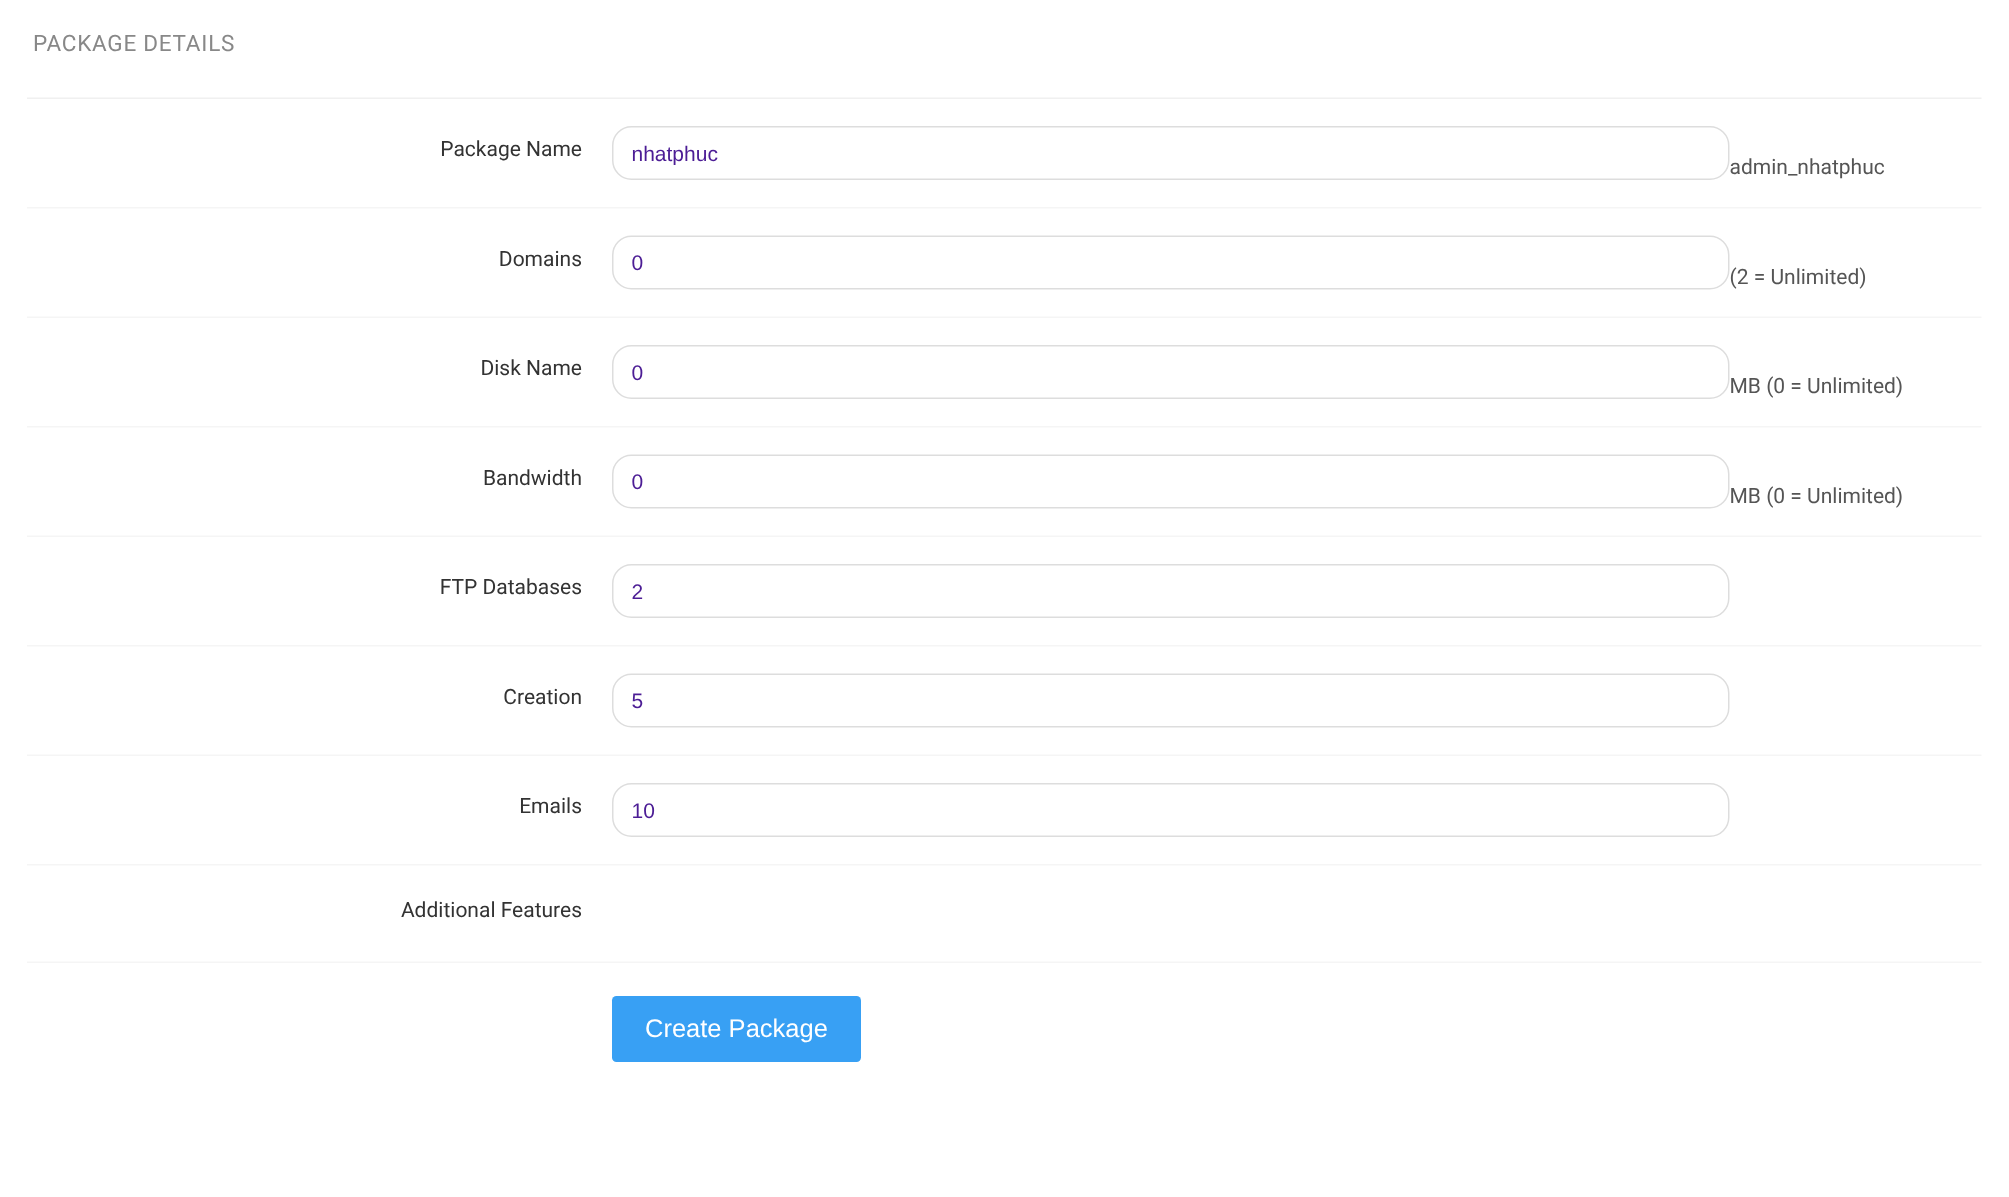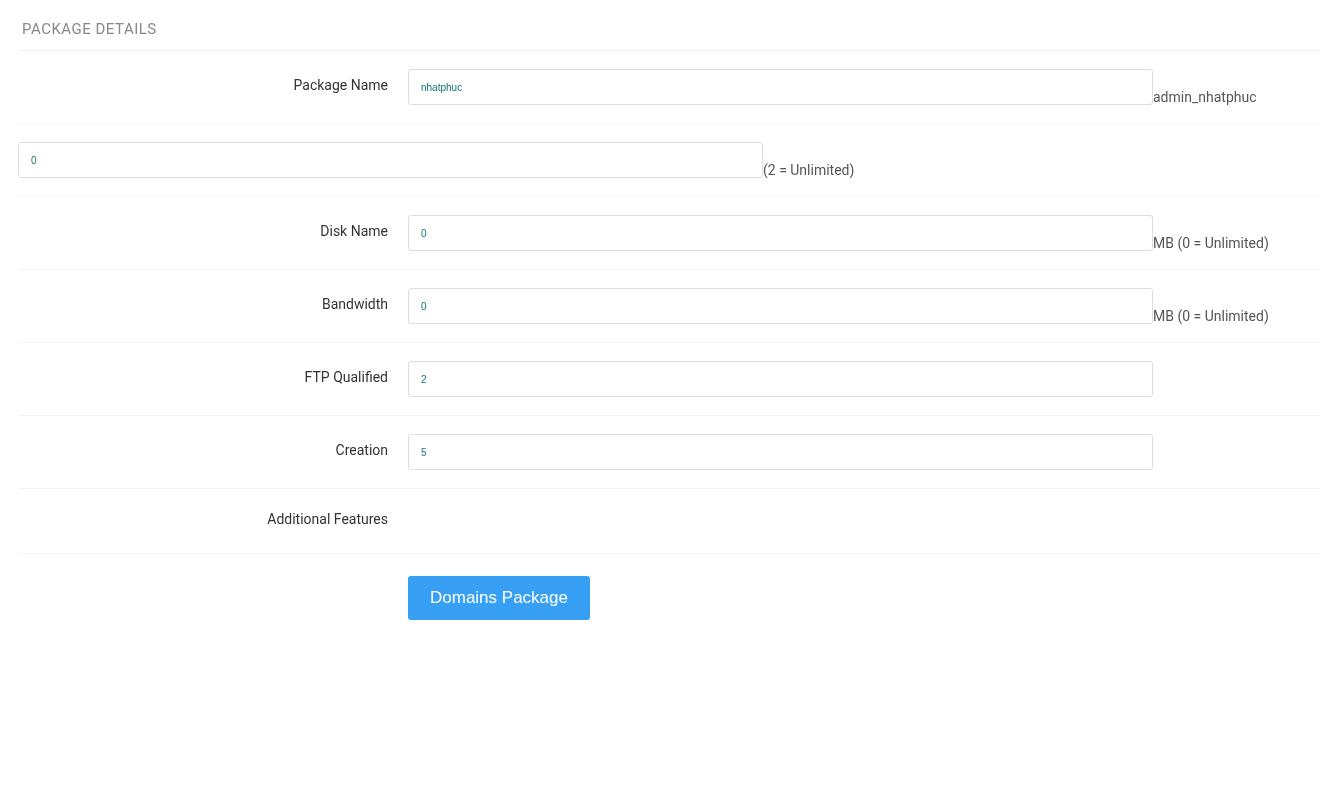"PACKAGE DETAILS" .section-title { margin-bottom: 12px -> 27px }
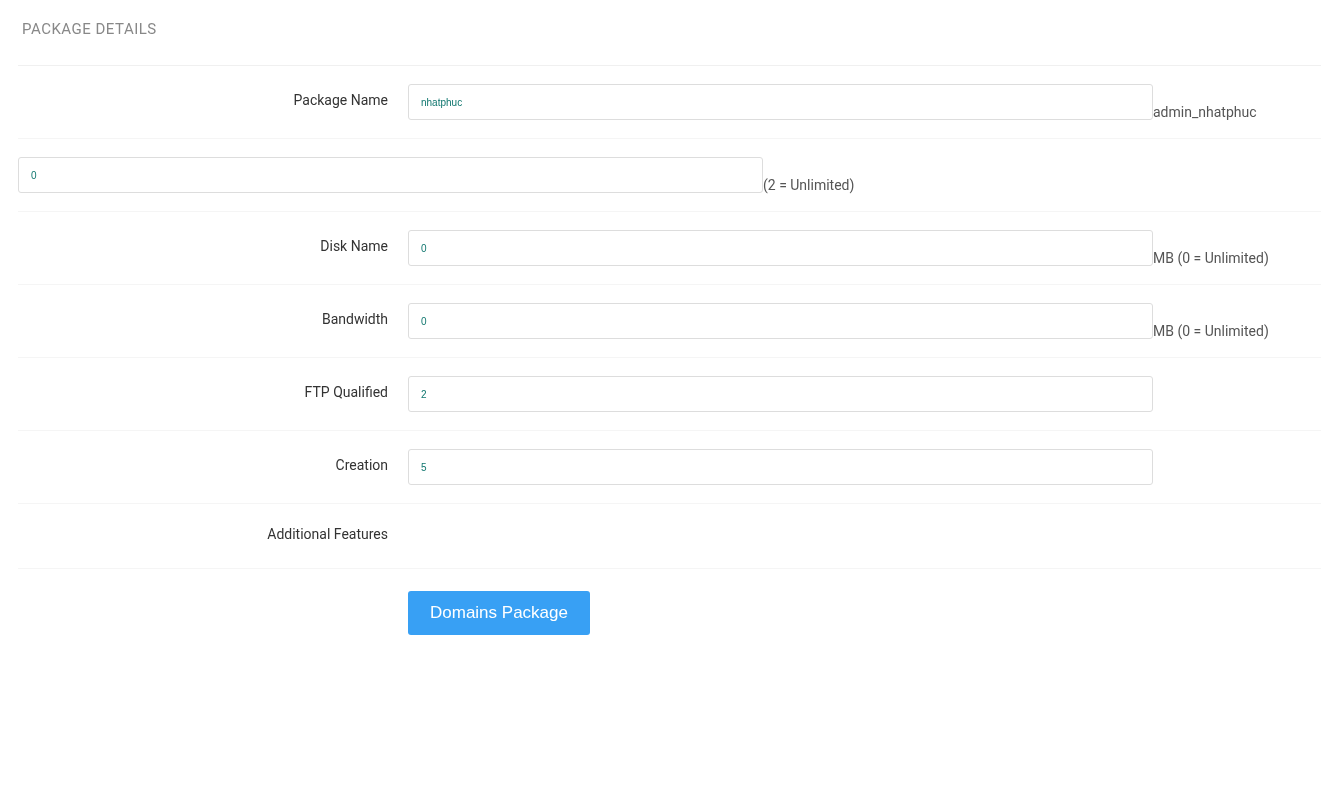"nhatphuc" .form-input { border-radius: 3px -> 13px; color: #0f766e -> #4c1d95; font-size: 10px -> 14px }
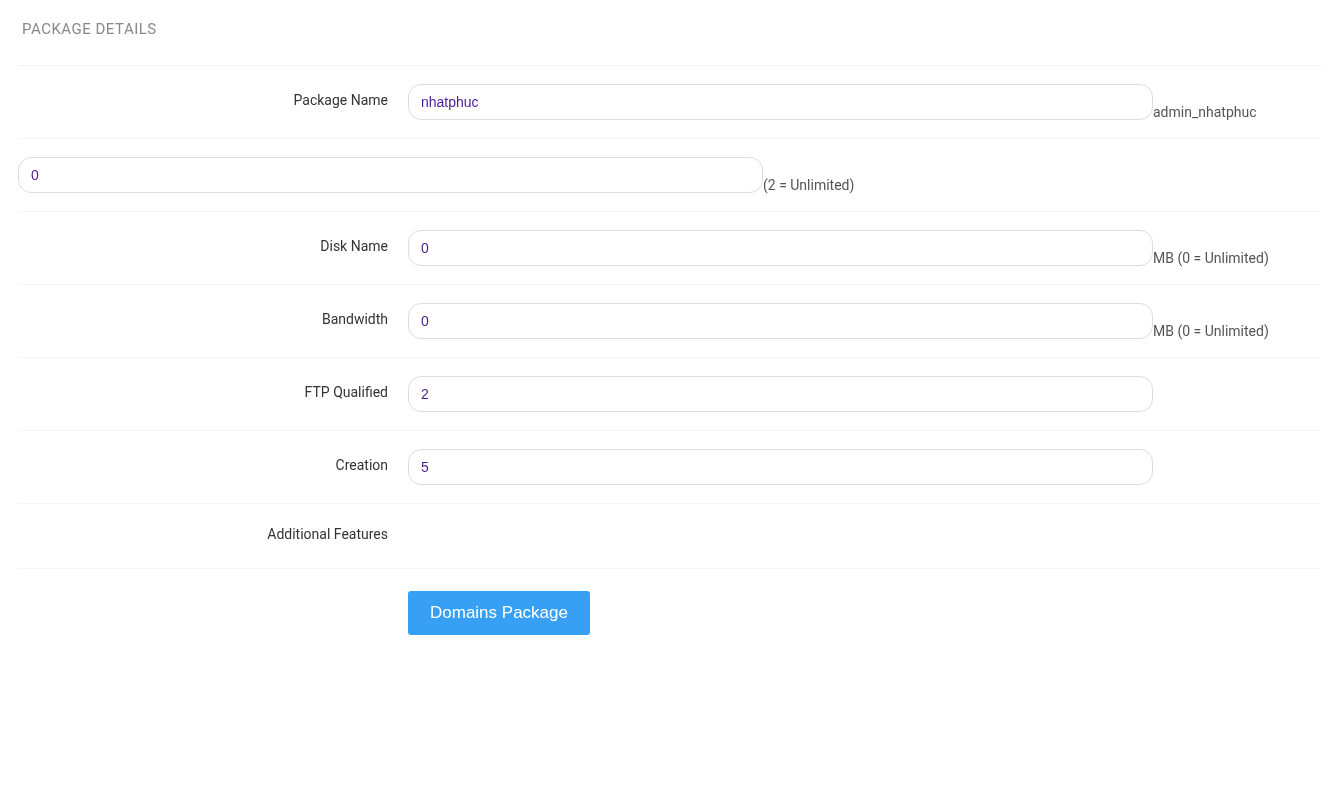"Domains" div.form-label { html: none -> <div>Domains</div> }
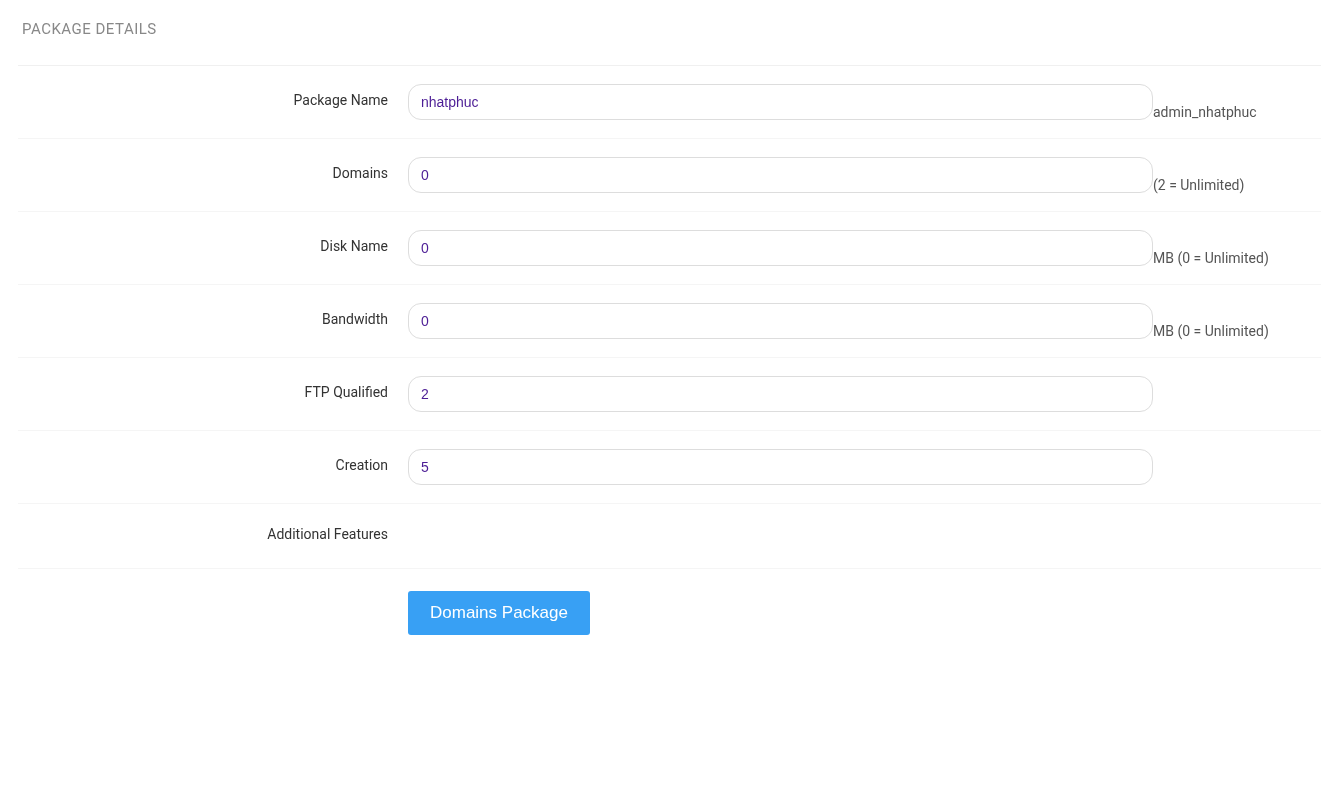"FTP Qualified" div.form-label { text: Qualified -> Databases }
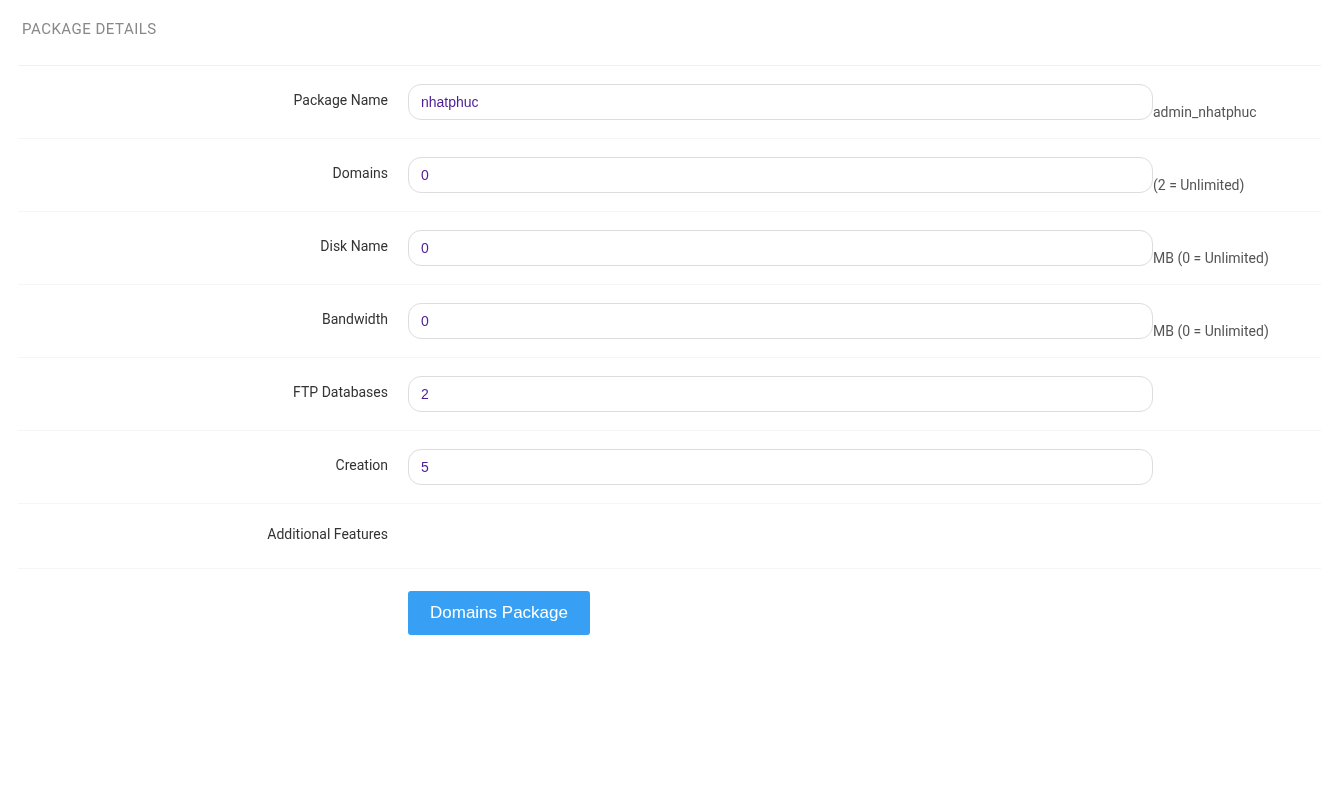"Emails" div.form-row { html: none -> <div> <div> <div>Emails</div> <div> <input> </div> <div></div> </div> </div> }
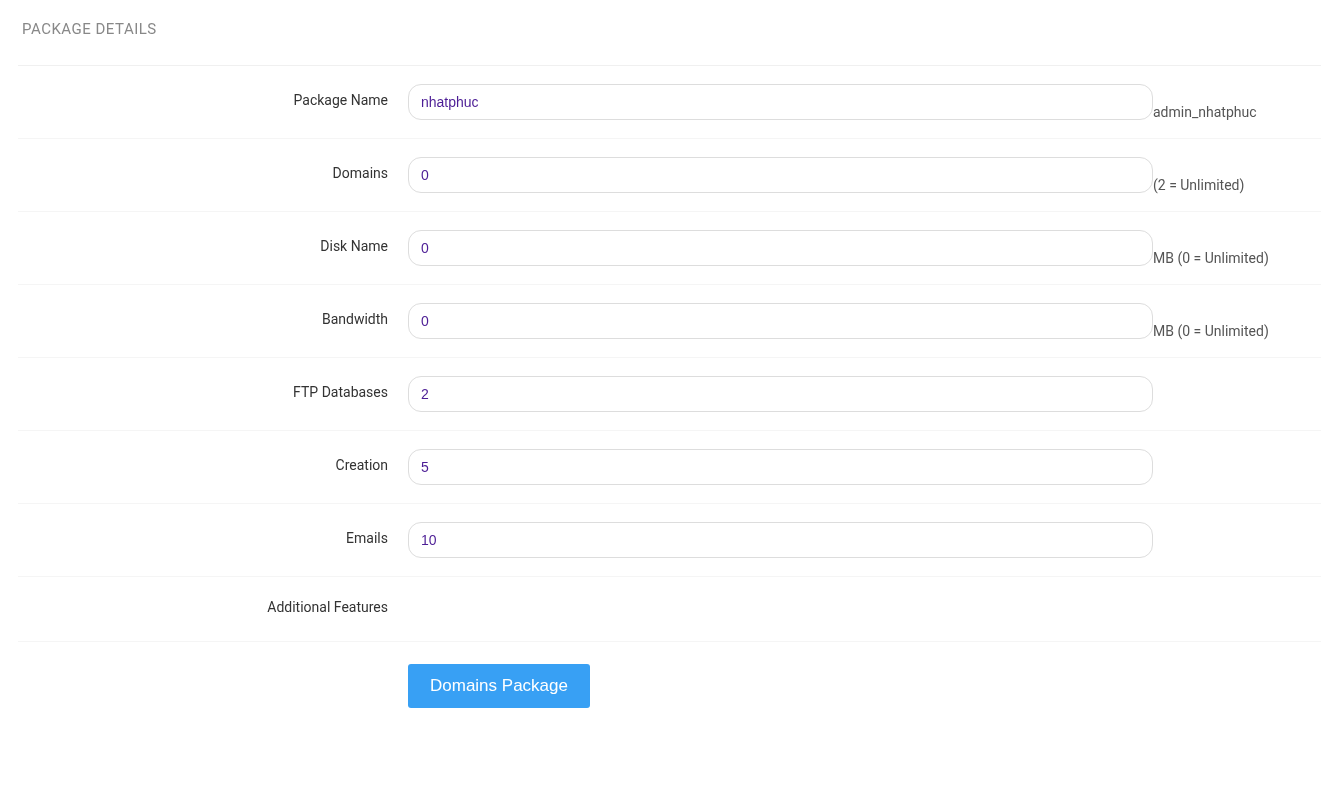"Domains Package" button.btn-primary { text: Domains -> Create }
